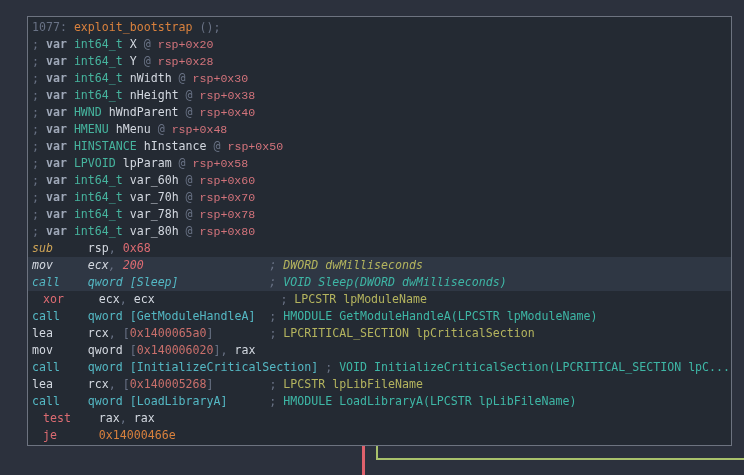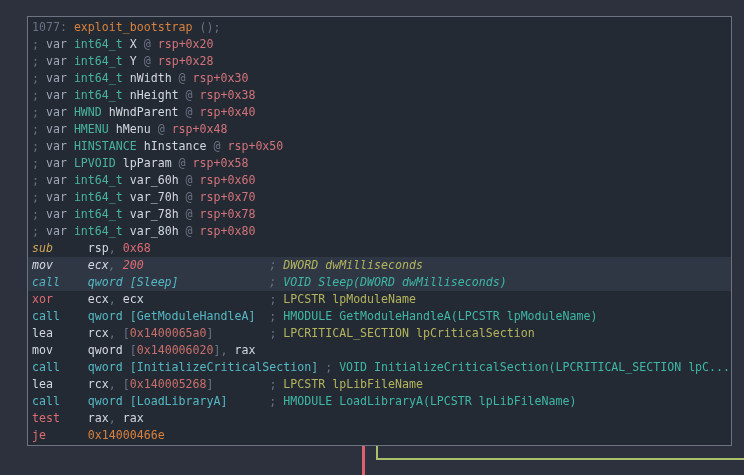"var" .tk-varkw { font-weight: none -> bold }
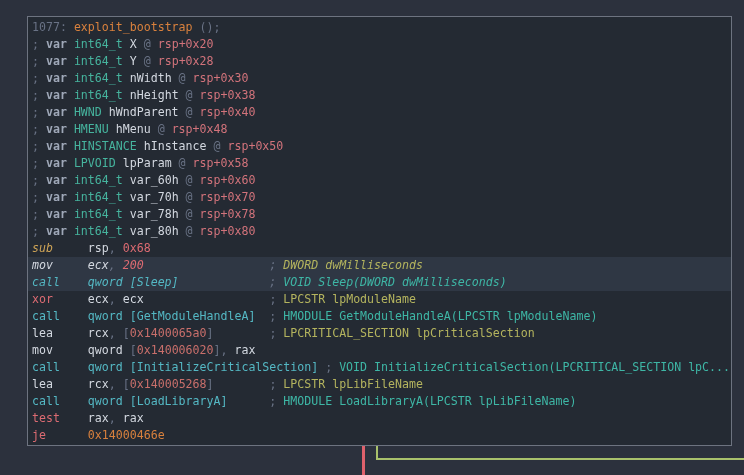"rsp+0x20" .tk-off { font-family: none -> Liberation Mono, monospace }
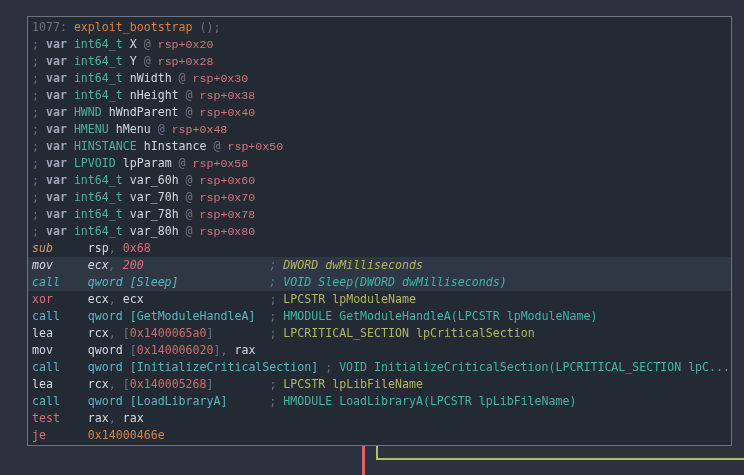"xor" .tk-red { margin-left: none -> 11px }
